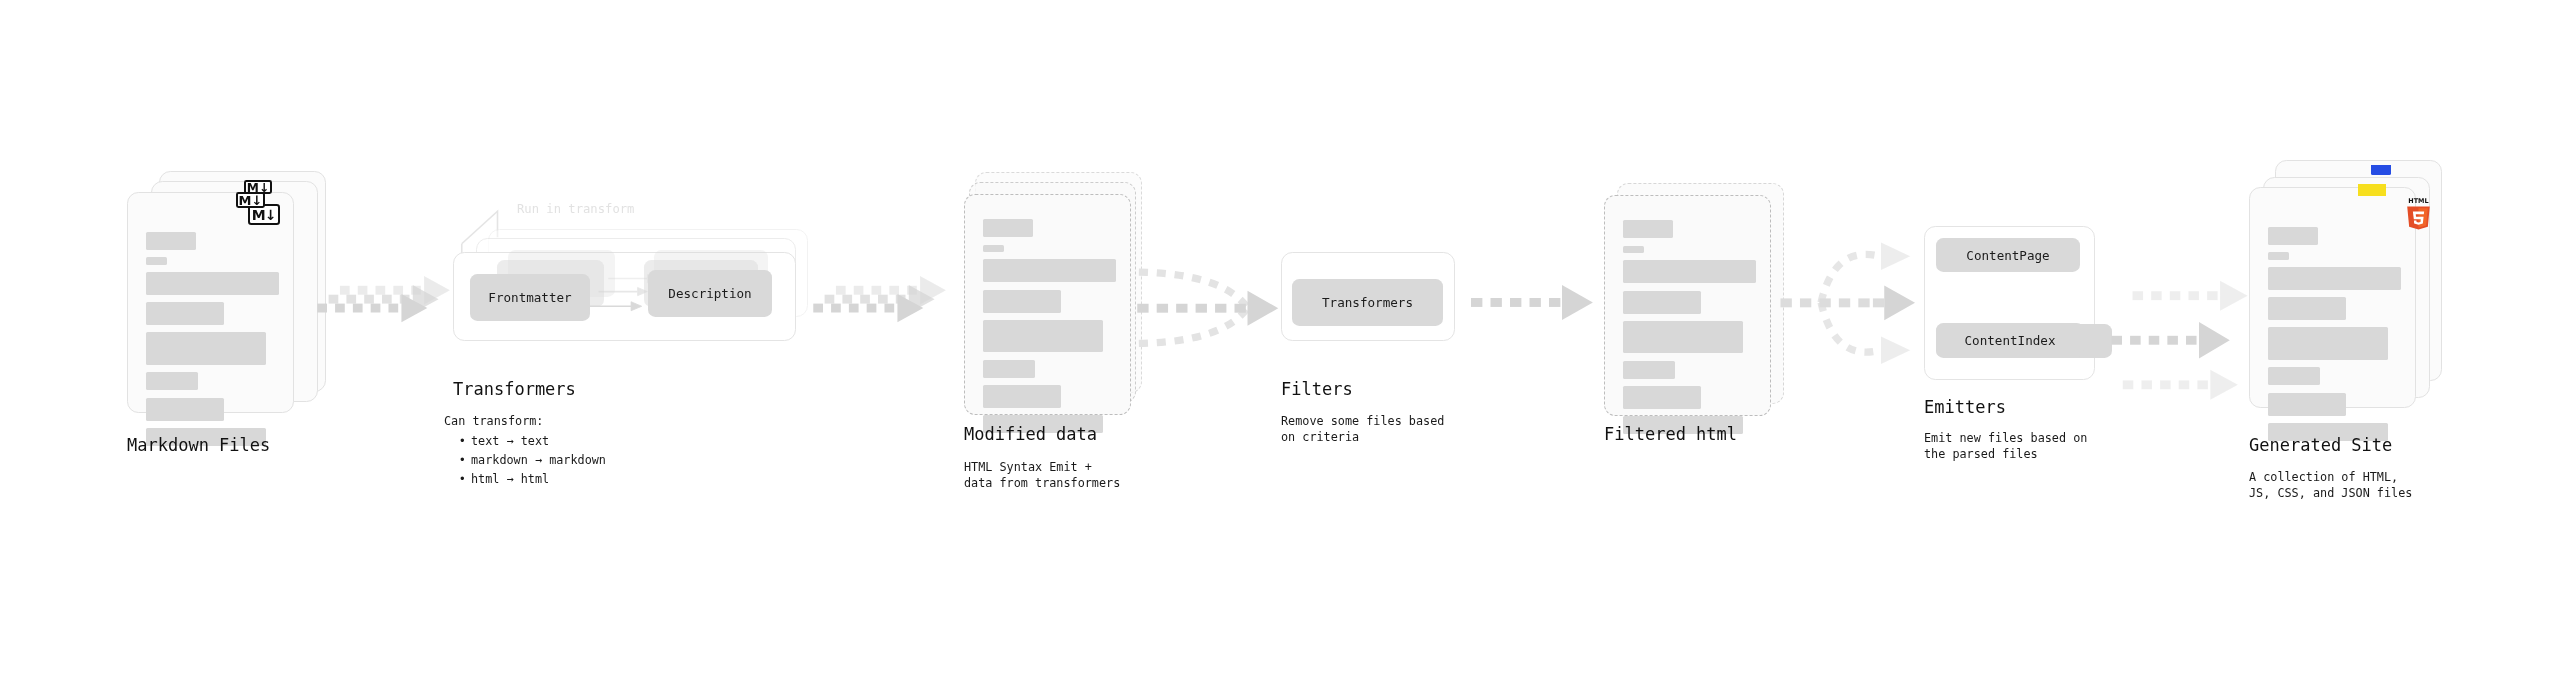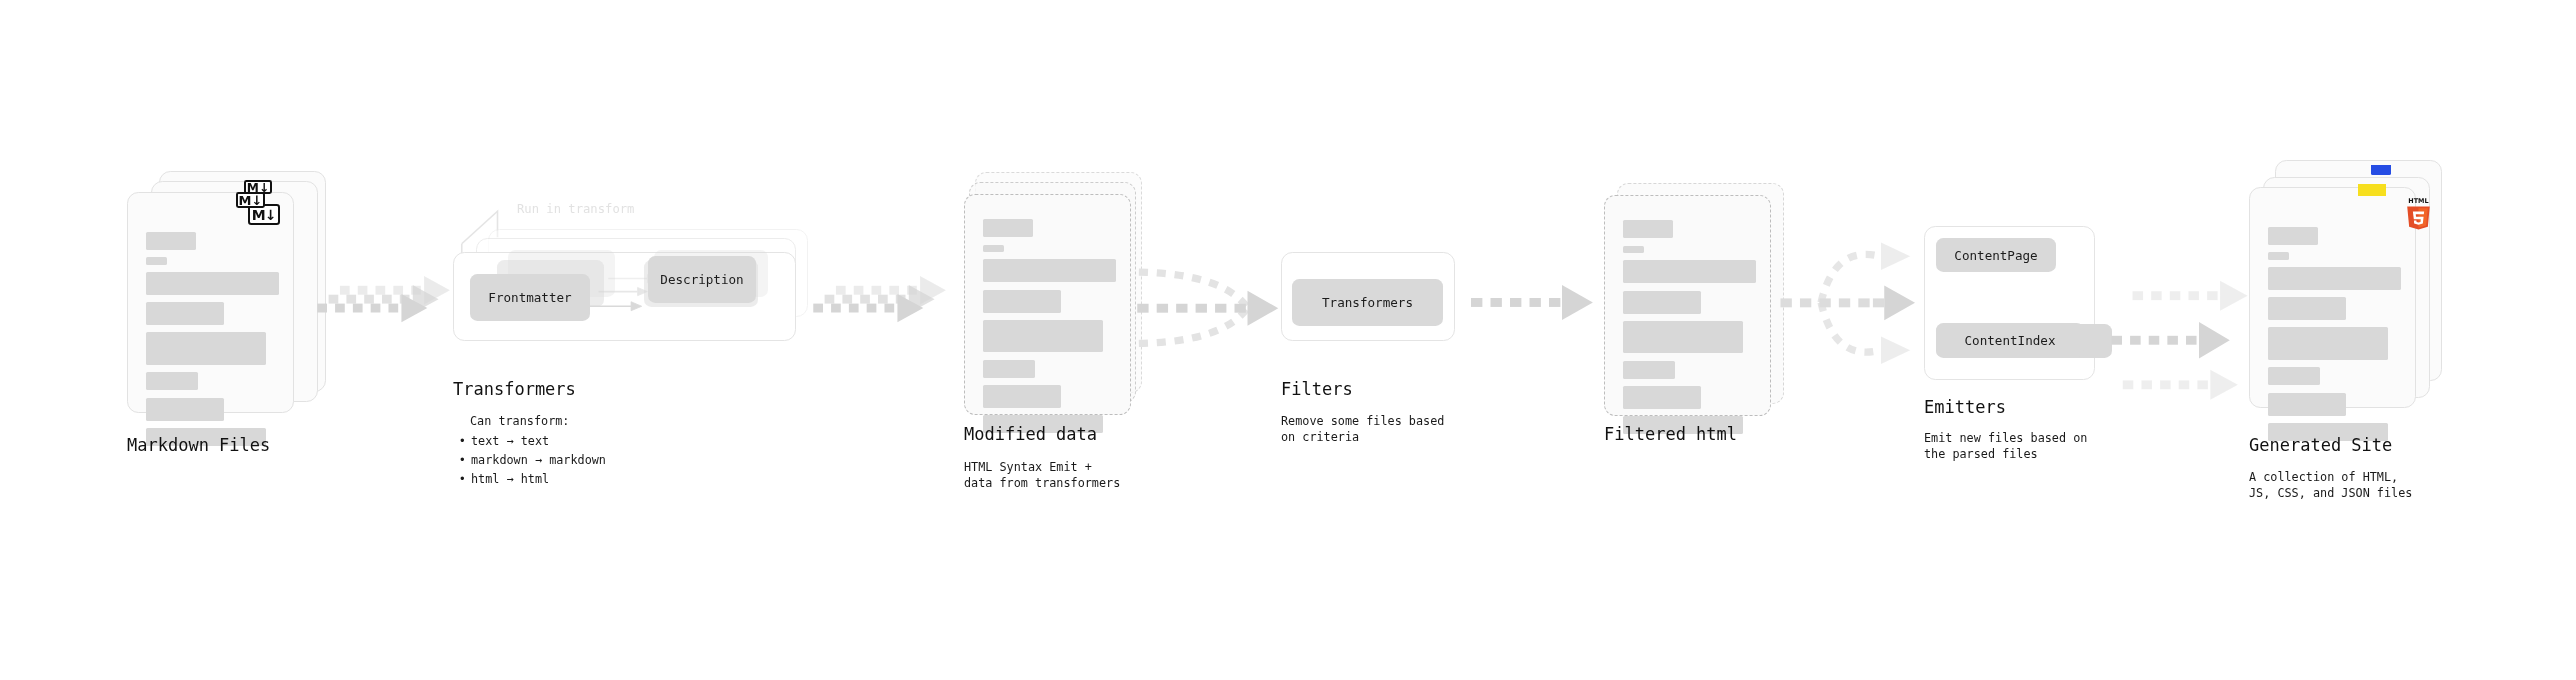"ContentPage" div.chip { width: 120px -> 144px }
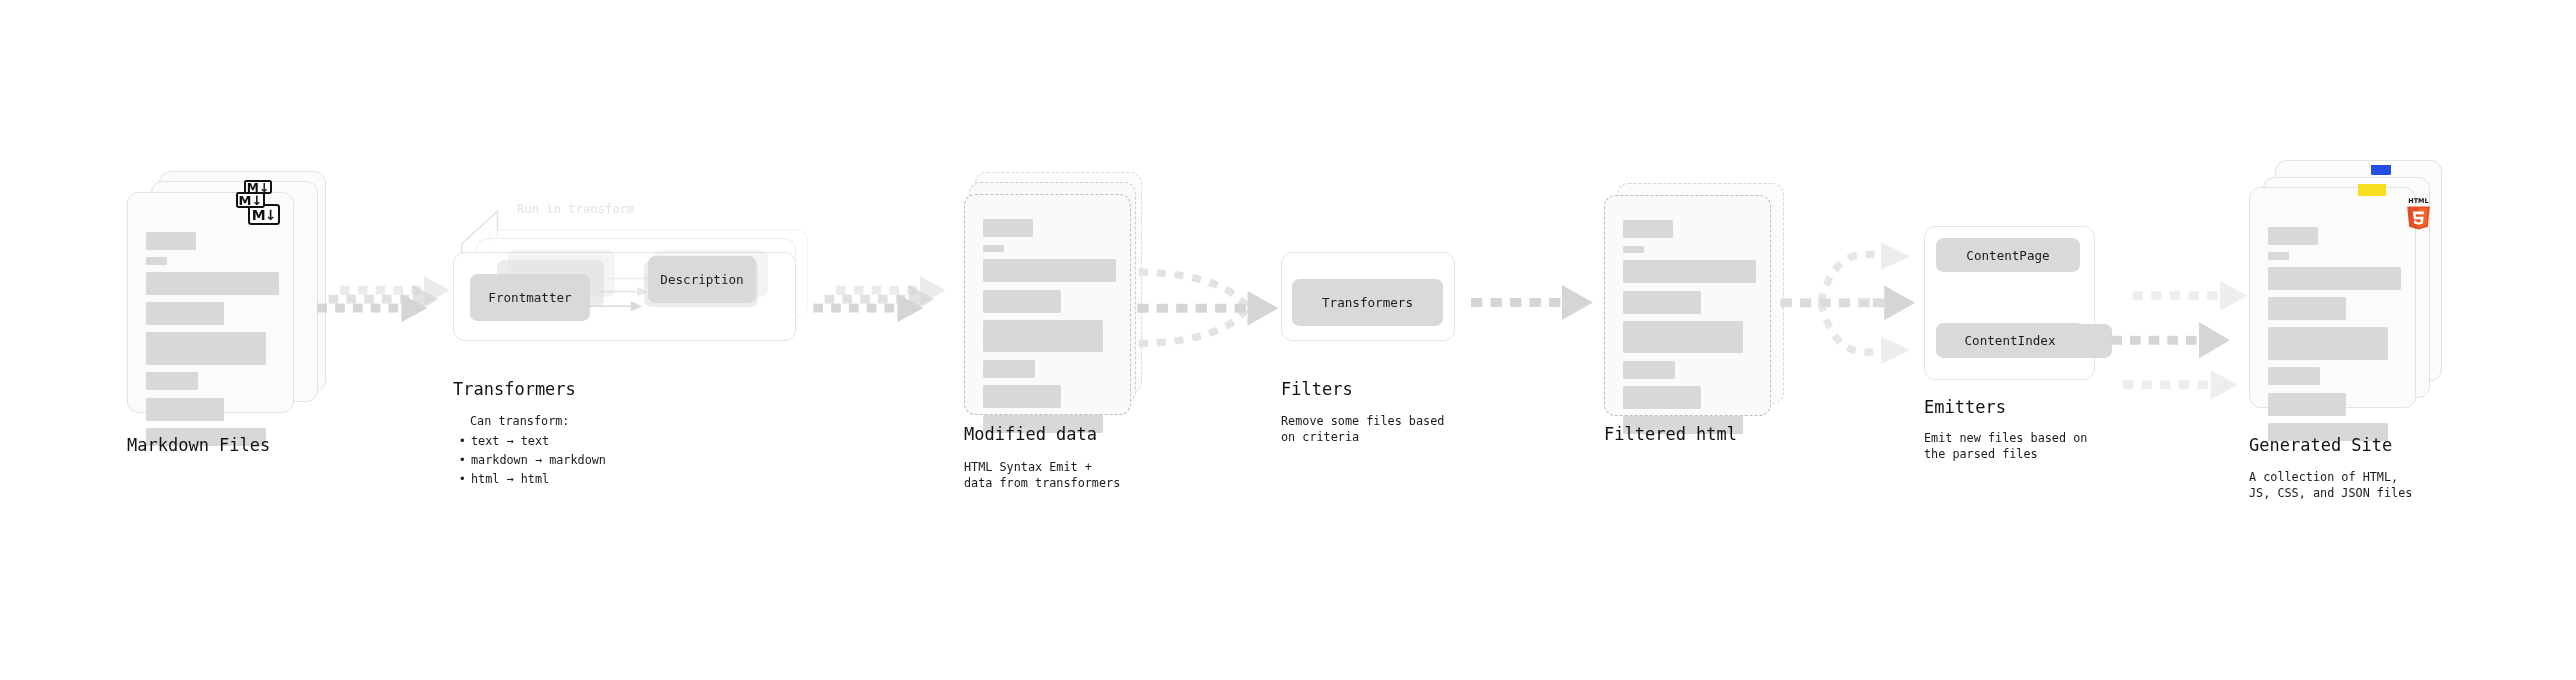"Description" div.chip { top: 256px -> 270px; width: 108px -> 124px }
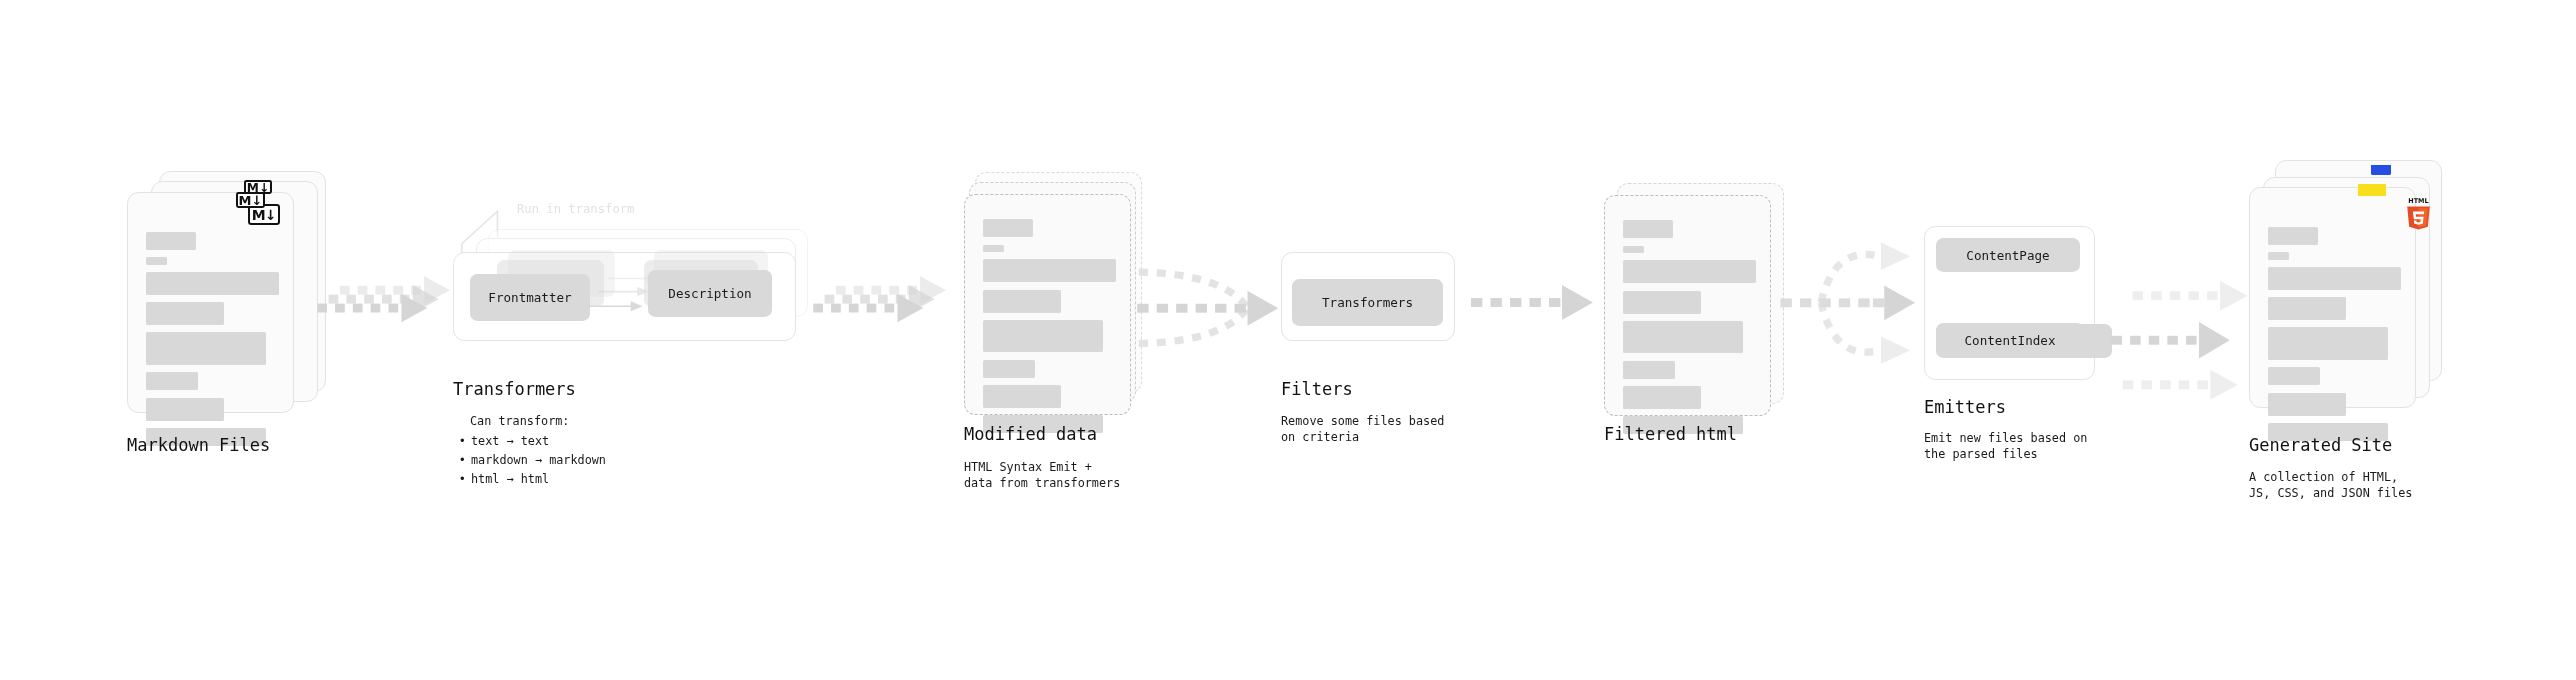"Can transform:" div.subtext { left: 470px -> 444px }
